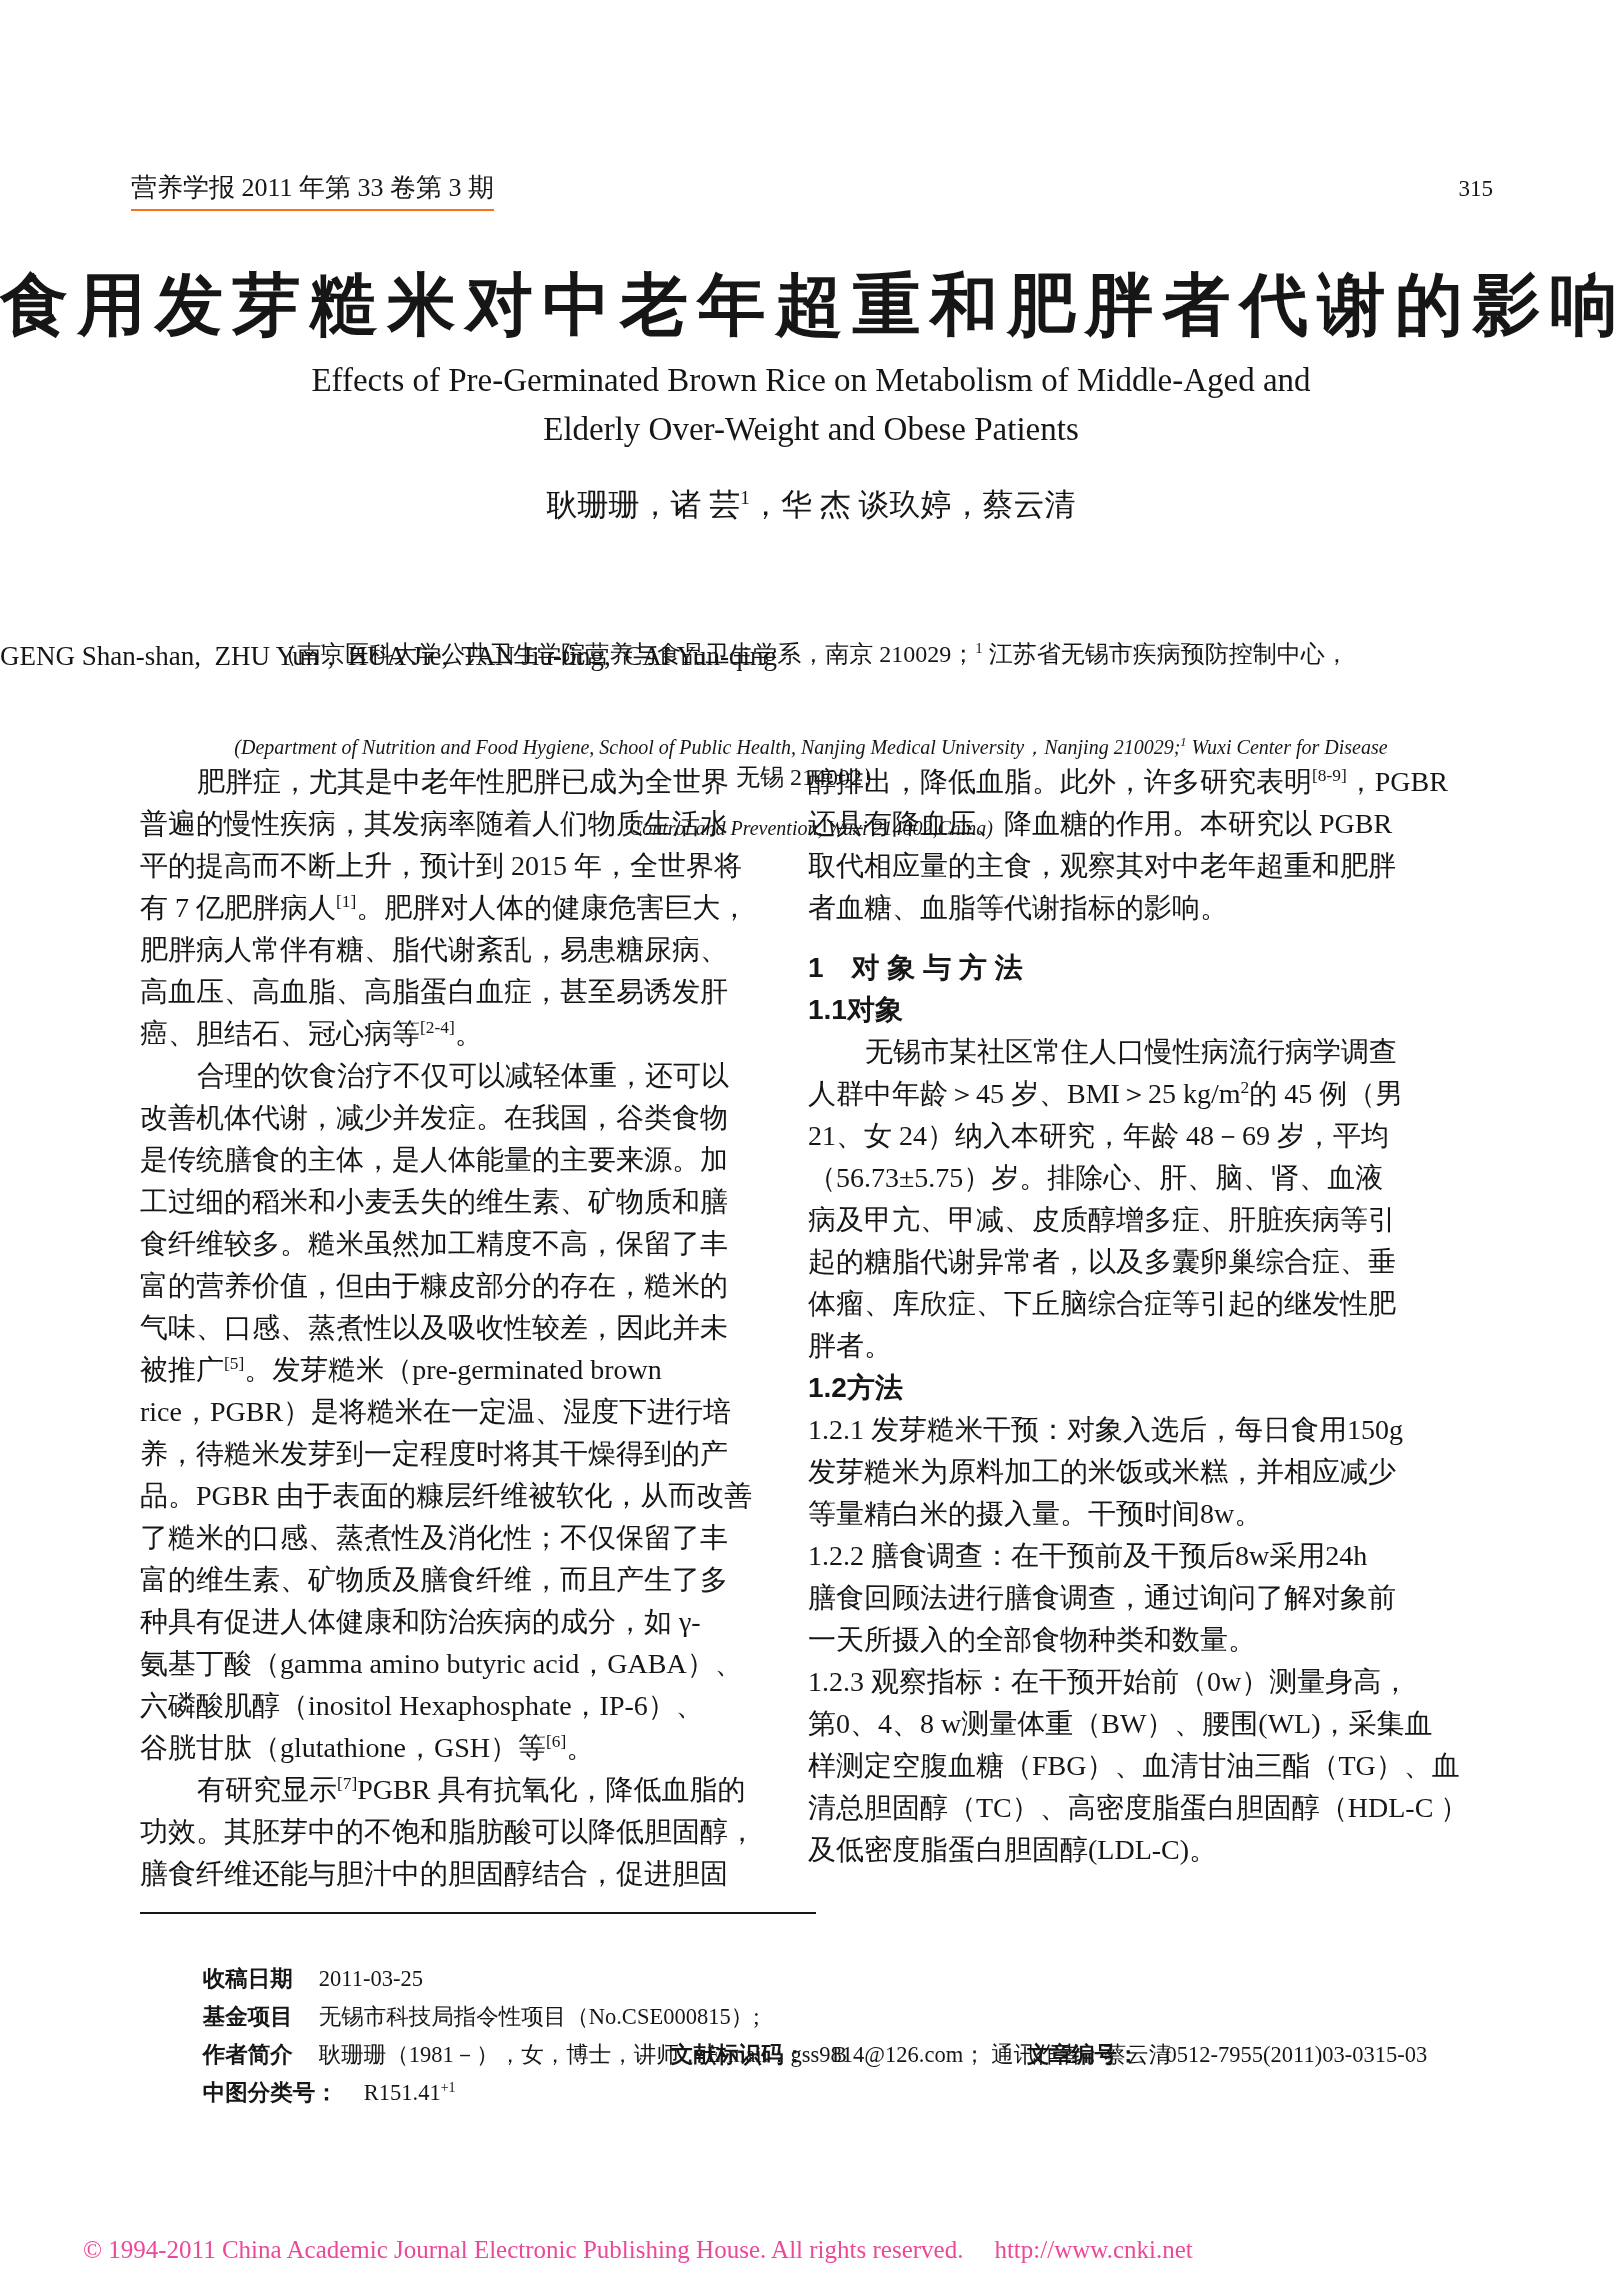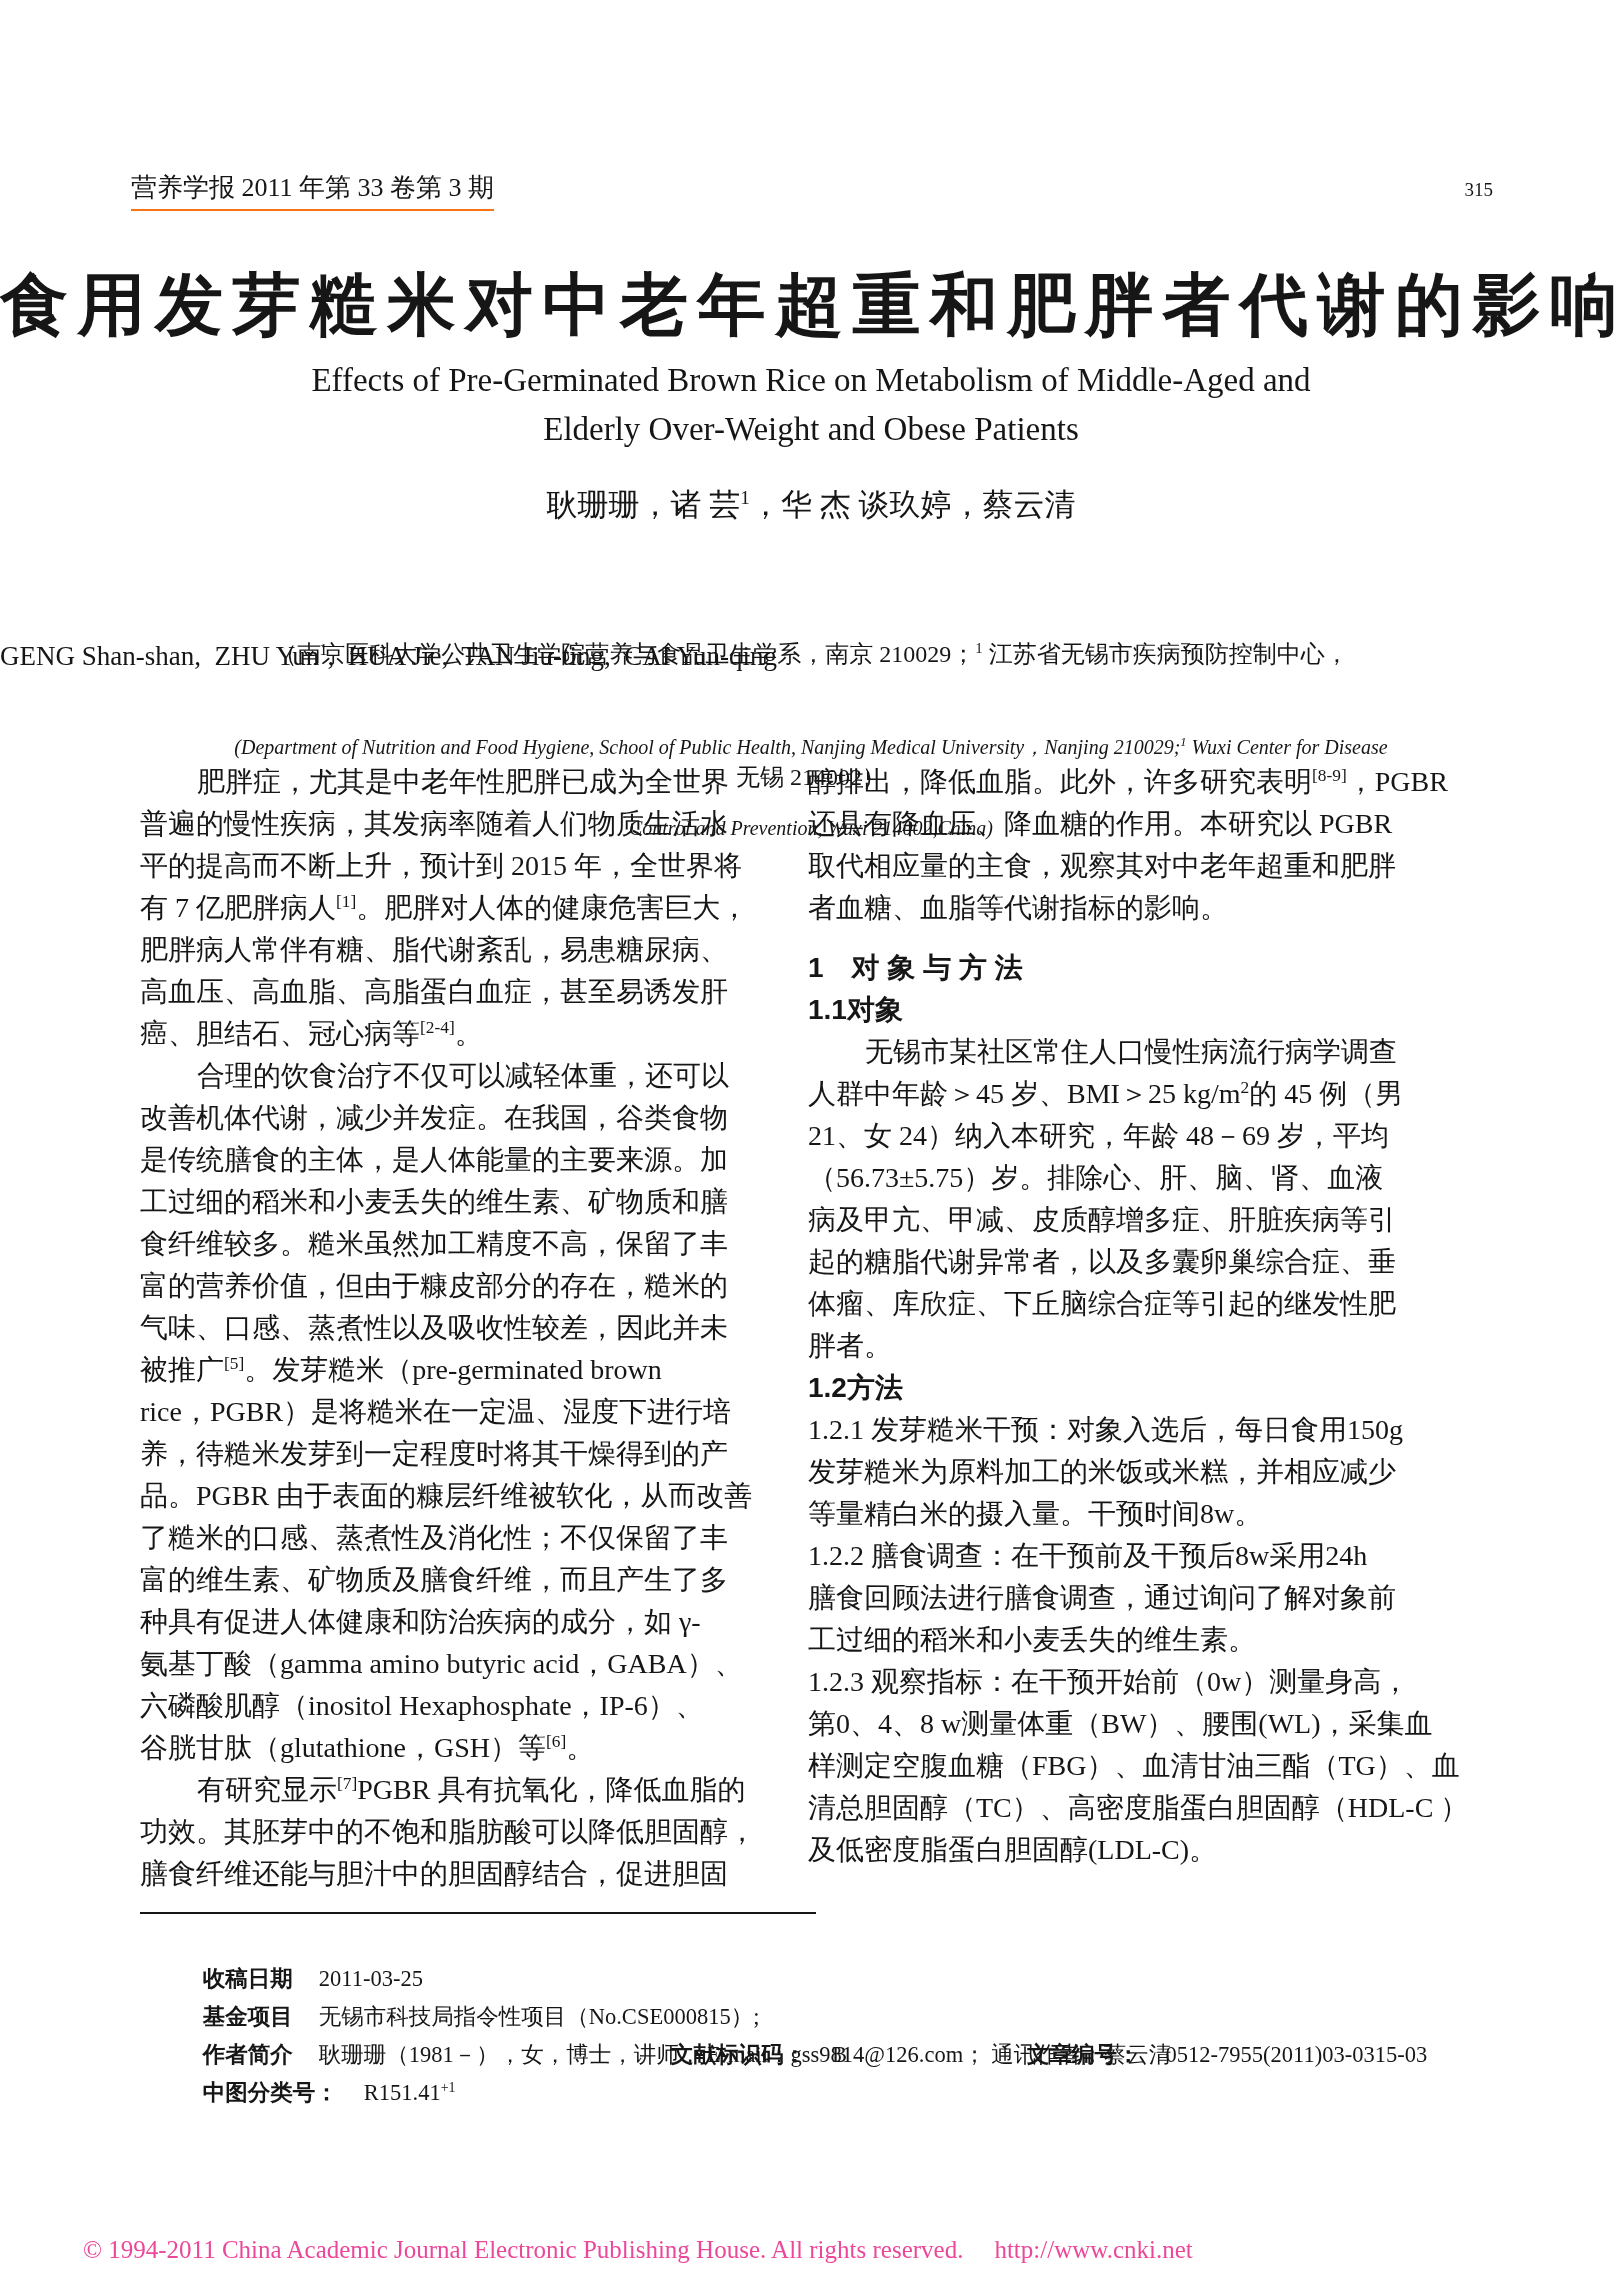"315" .pageno { font-size: 19px -> 23px }
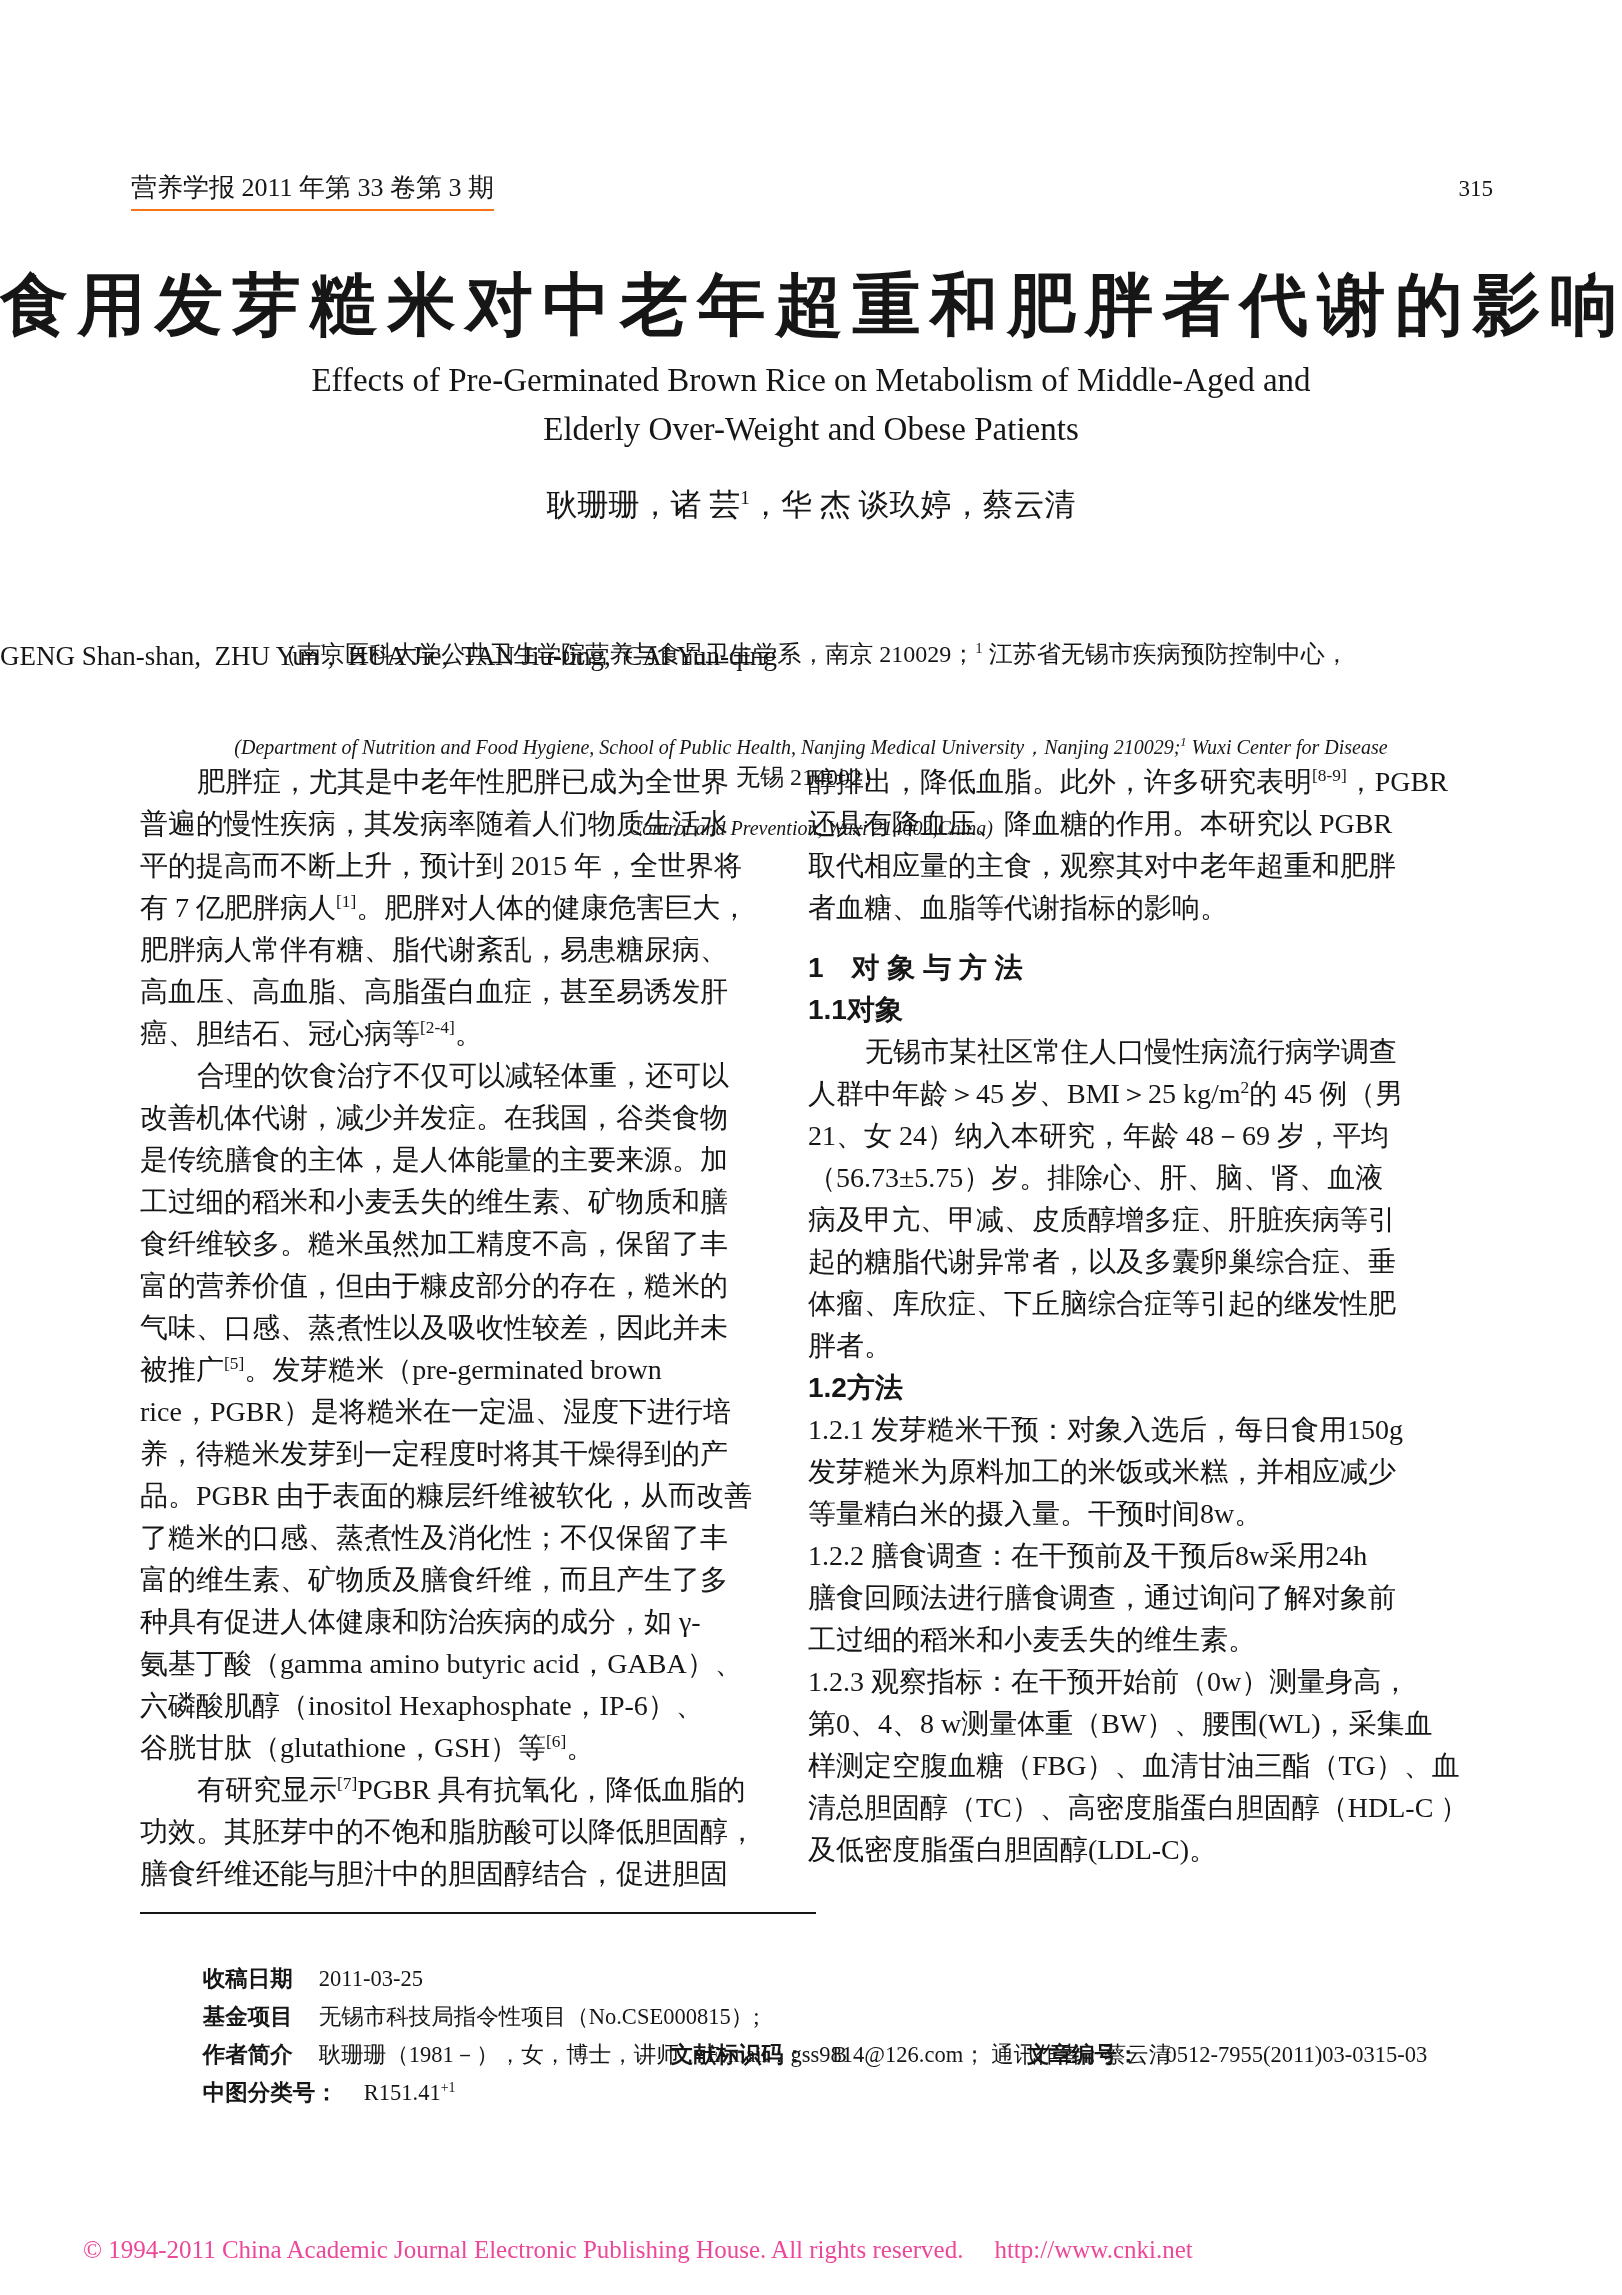"工过细的稻米和小麦丢失的维生素。" div.bl { text: 工过细的稻米和小麦丢失的维生素 -> 一天所摄入的全部食物种类和数量 }
